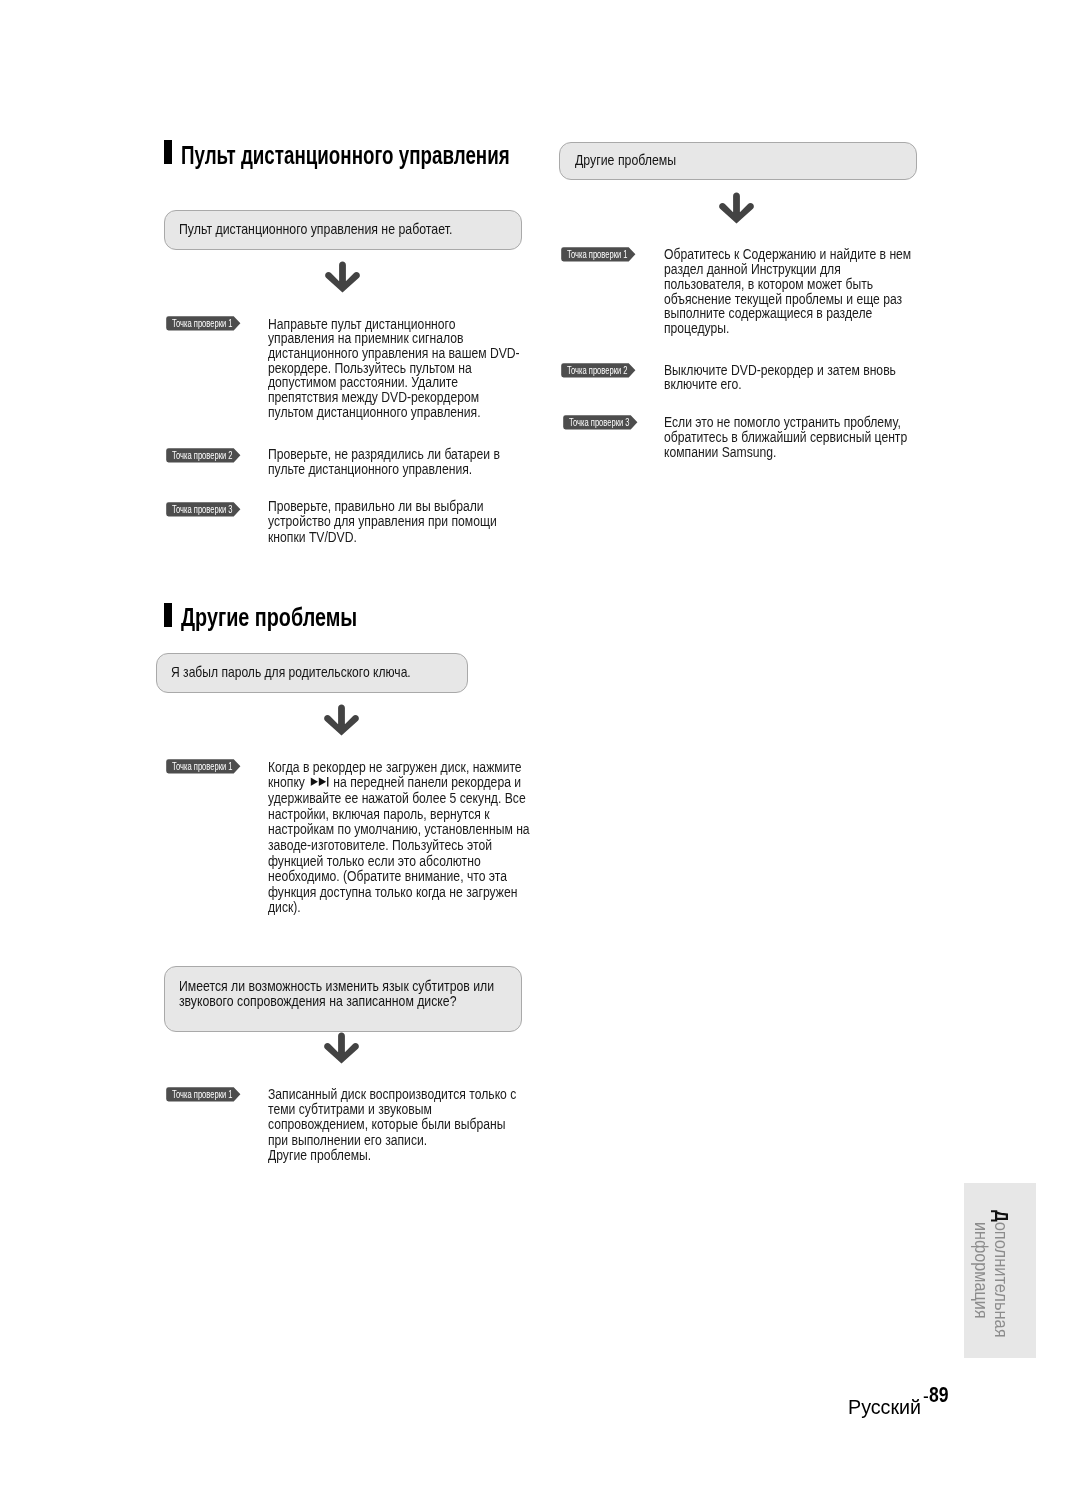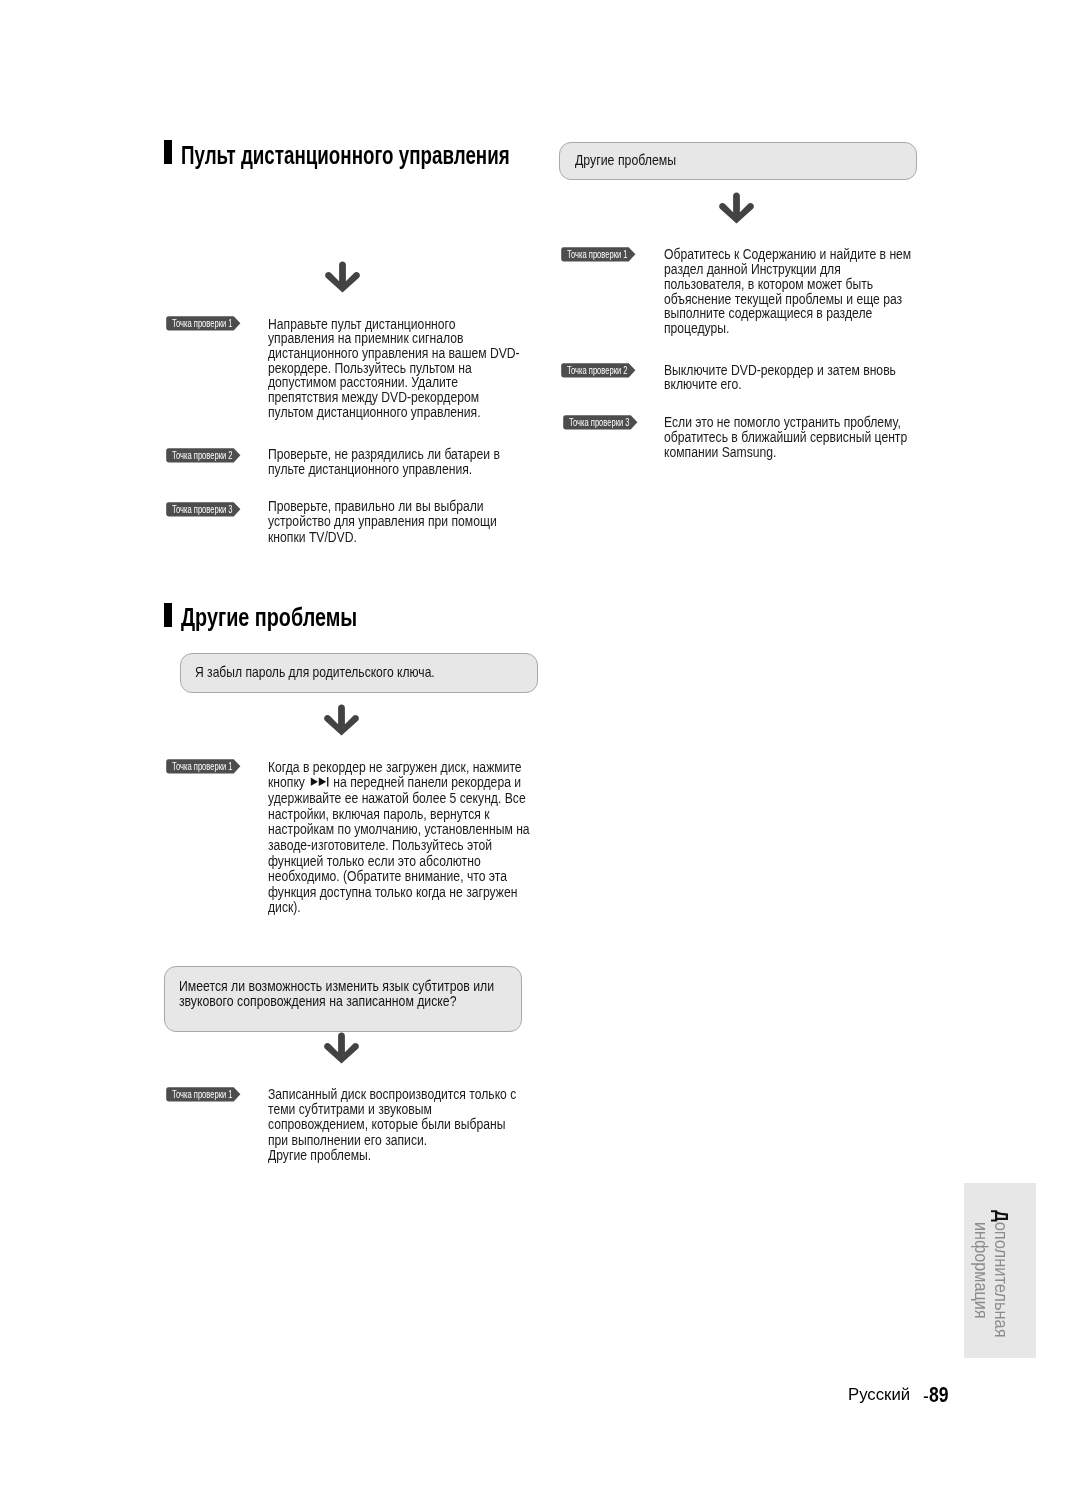"Пульт дистанционного управления не" div.qbox { html: none -> <div> <span>Пульт дистанционного управления не работает.</span> </div> }
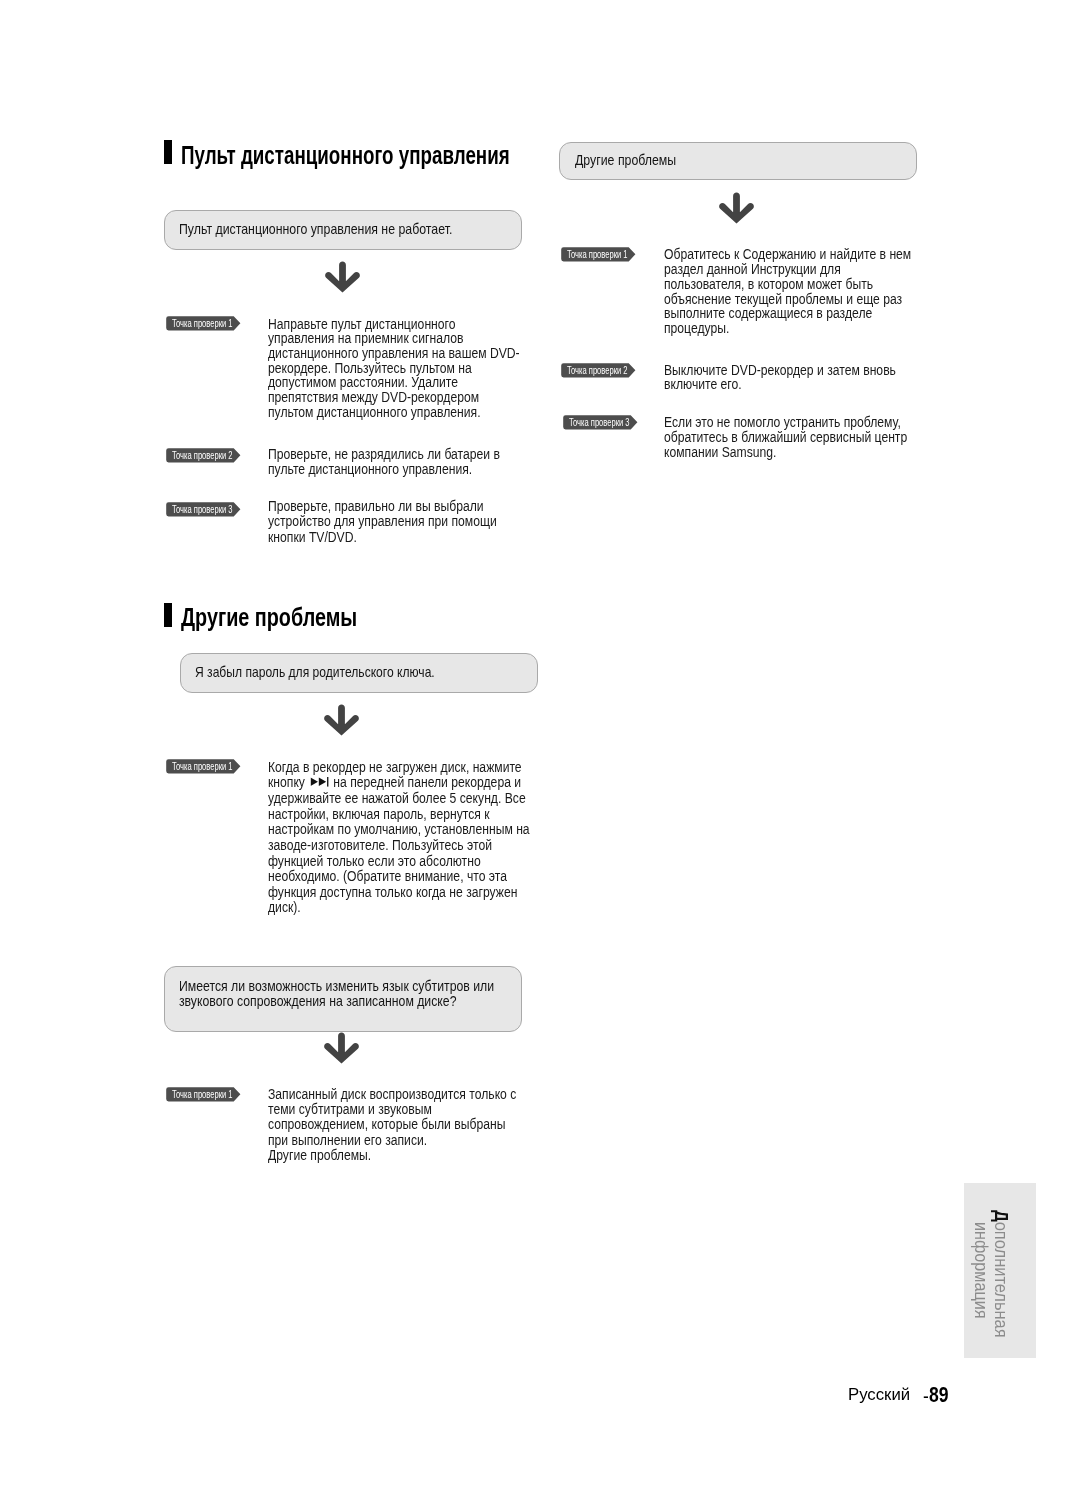"Я забыл пароль для родительского" div.qbox { left: 180px -> 156px; width: 358px -> 312px }
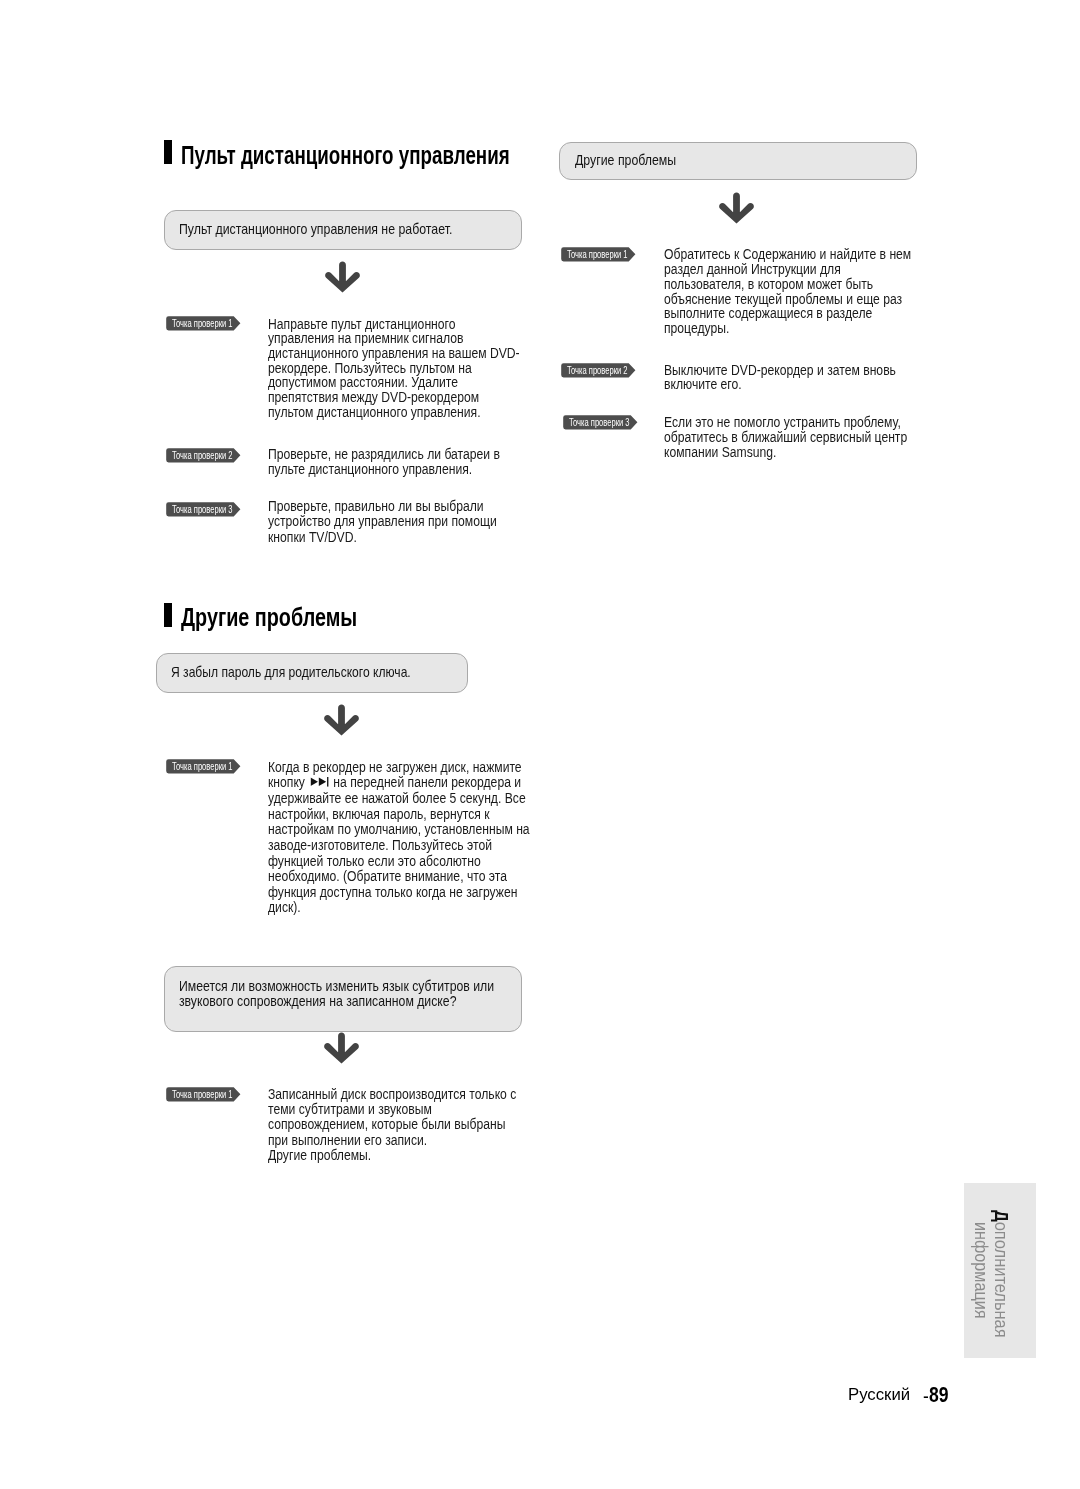"Русский" .f-lang { font-size: 17px -> 20px; top: 0 -> 12px }
